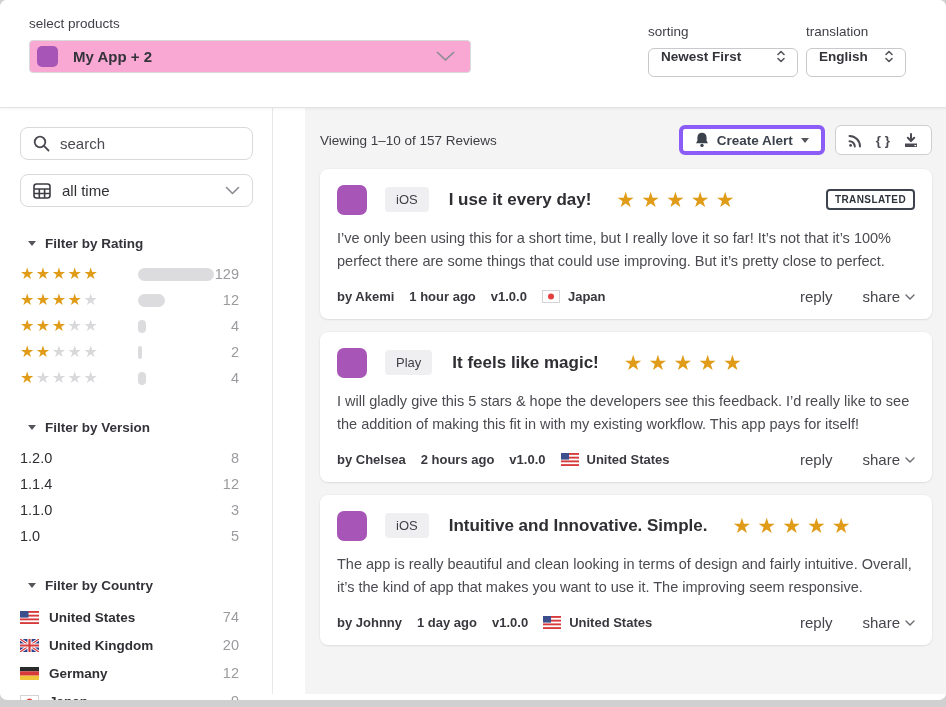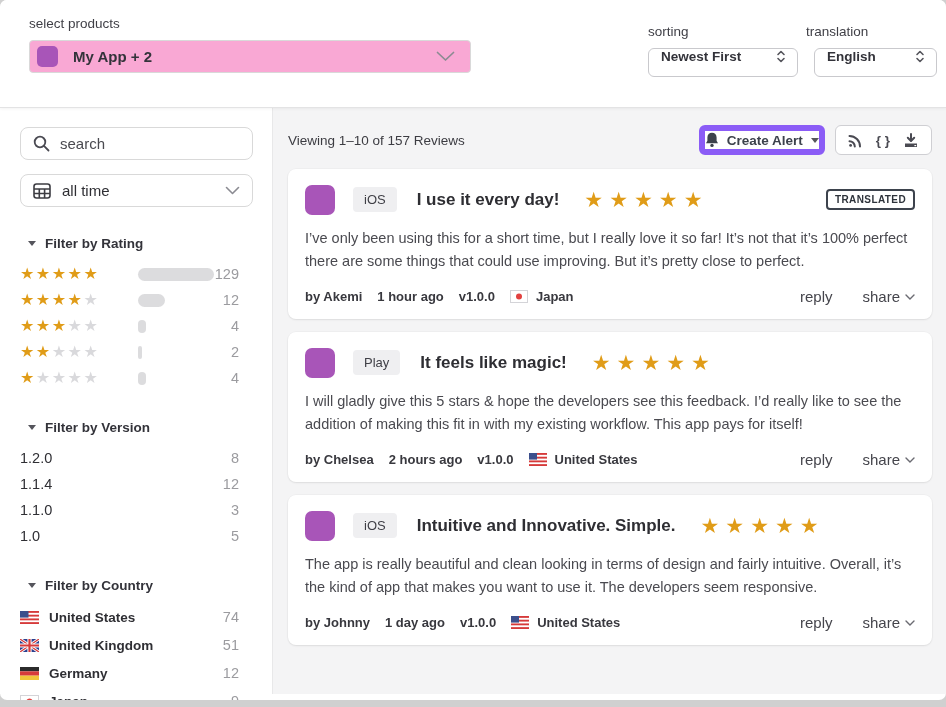"English" .translation-block .mini-select { margin-left: 8px -> none; width: 123px -> 100px }
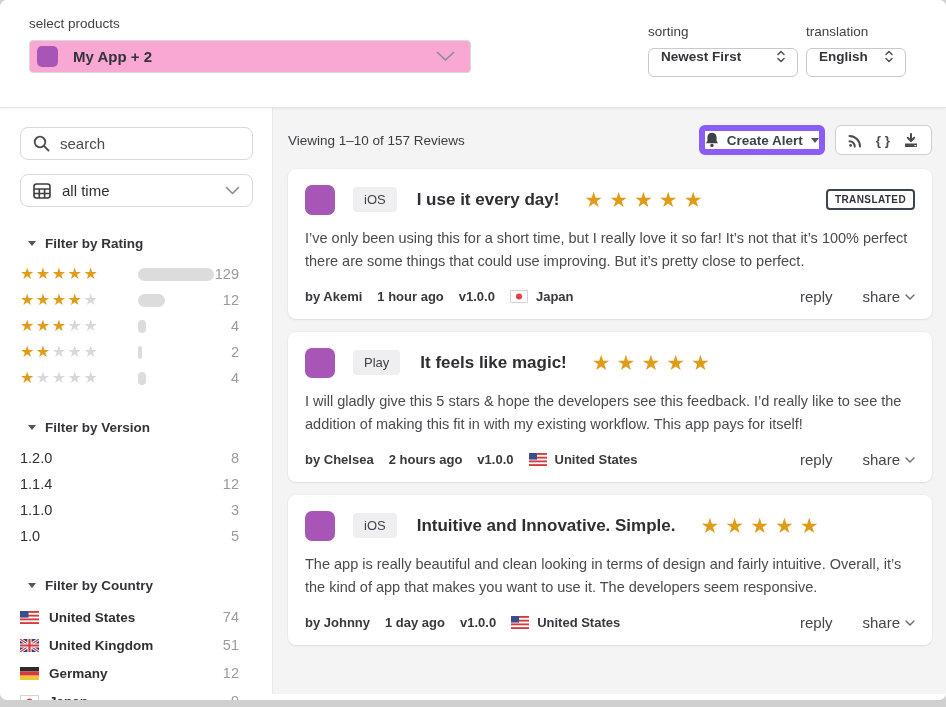"search" .content { gap: none -> 32px }
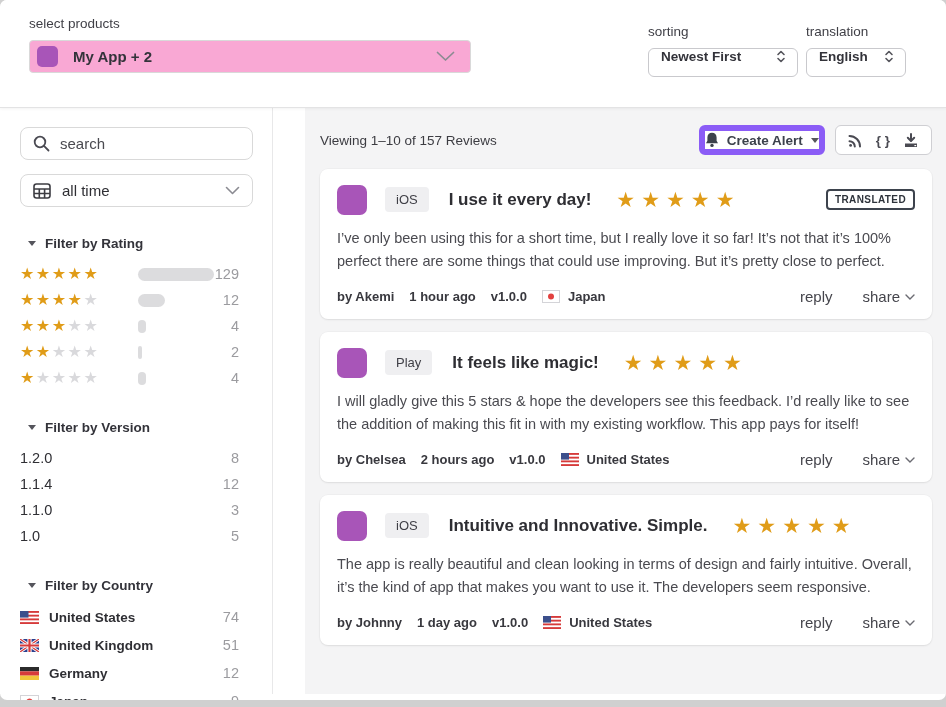"Create Alert" .btn { border: 6px solid #8b5cf6 -> 4px solid #8b5cf6; padding: 0 0 -> 0 12px }
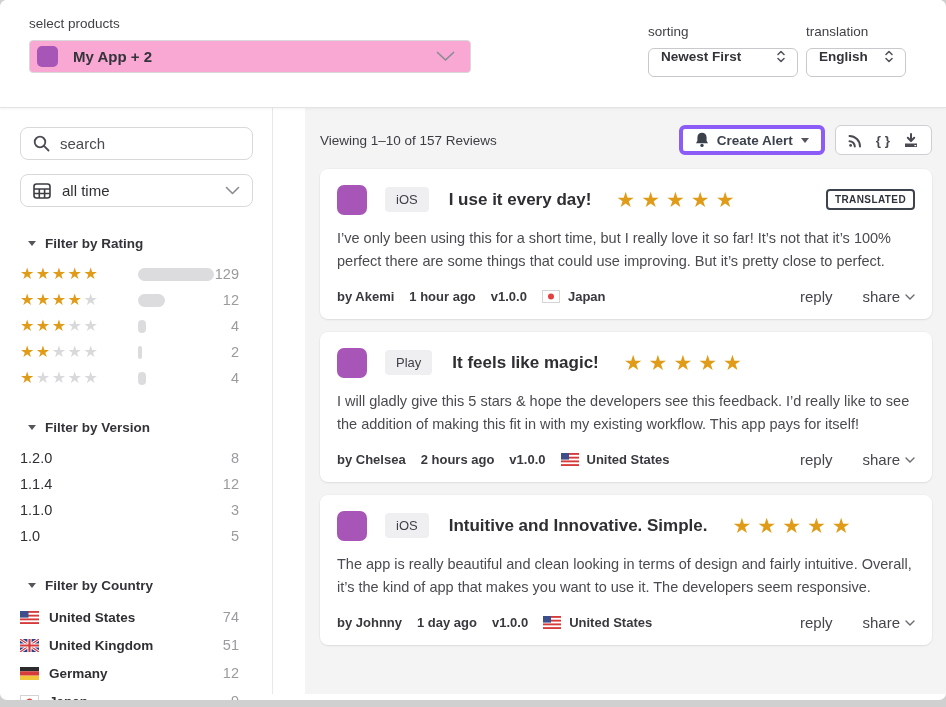"The app is really beautiful" div.card-body { text: developers -> improving }
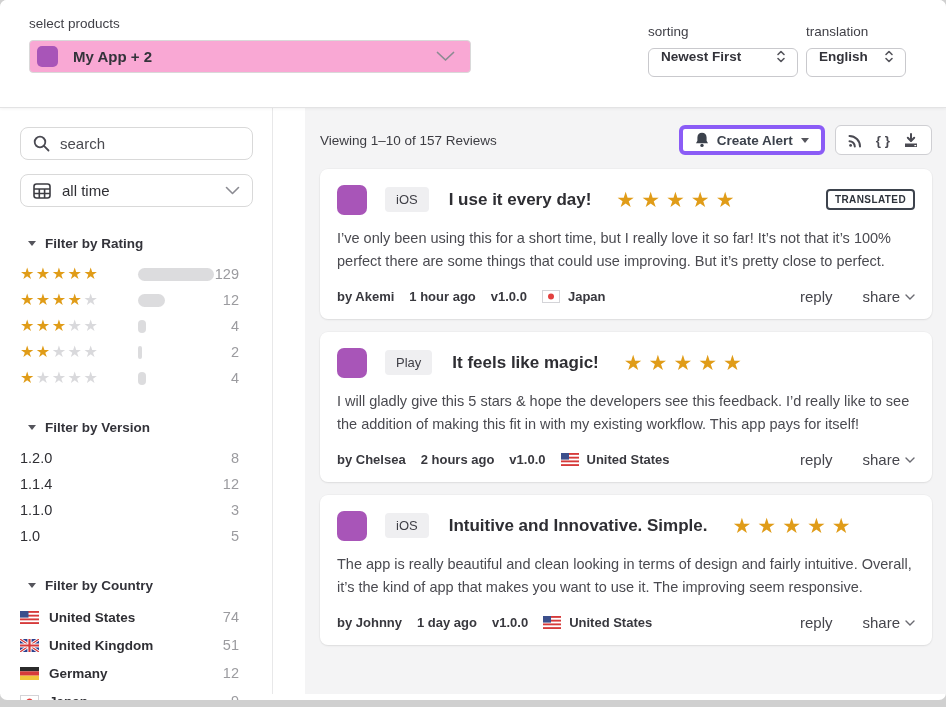"51" span.count { text: 51 -> 20 }
